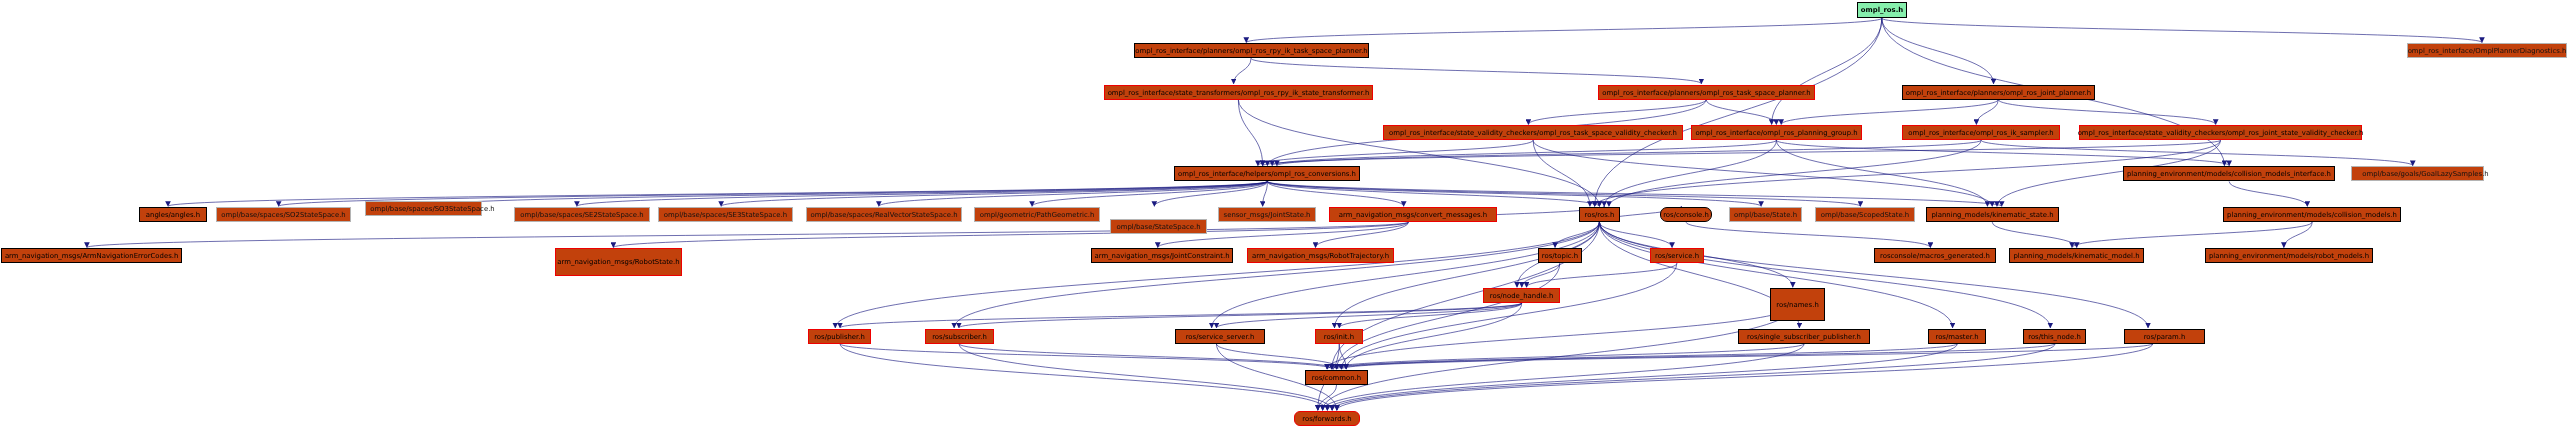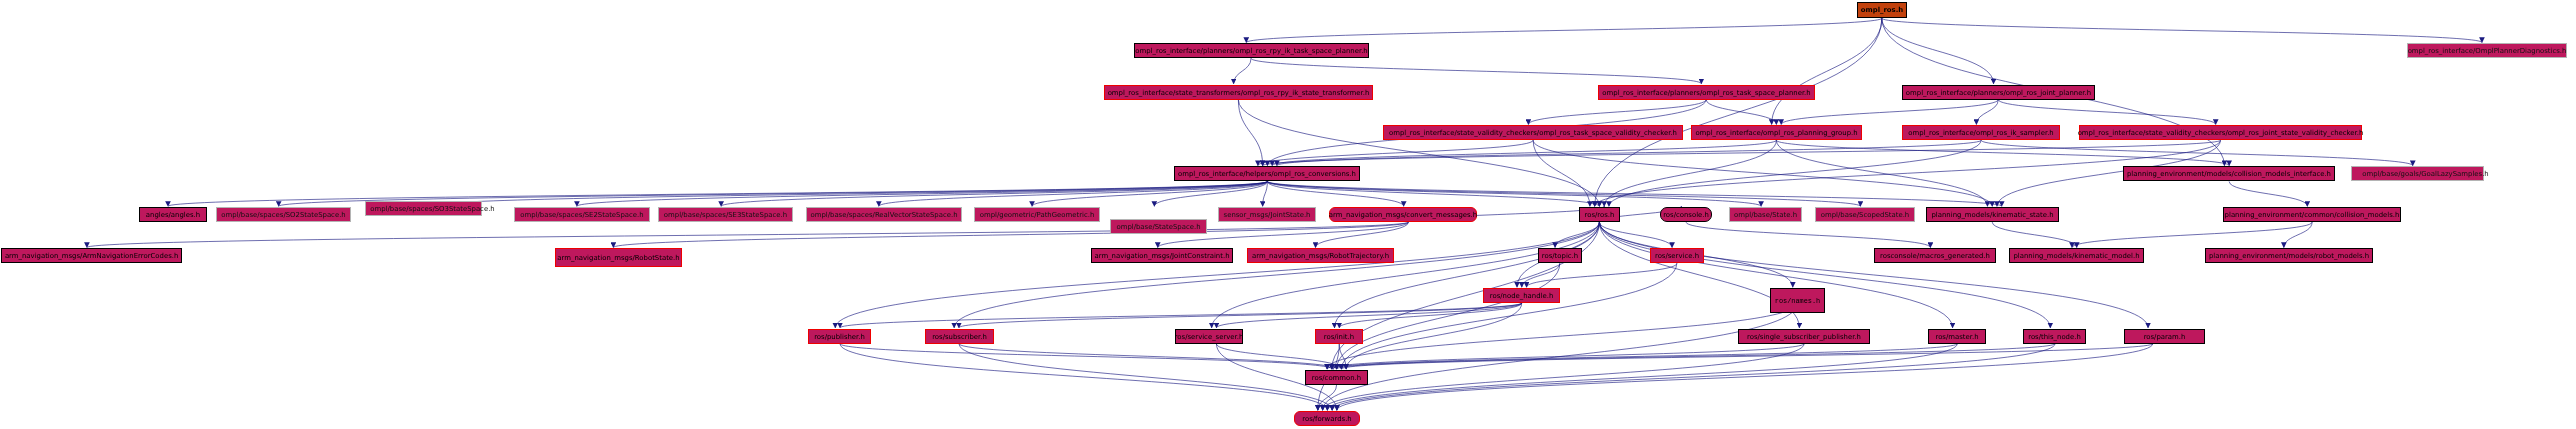"ompl_ros.h" .node.main { background: #c2410c -> #86efac }
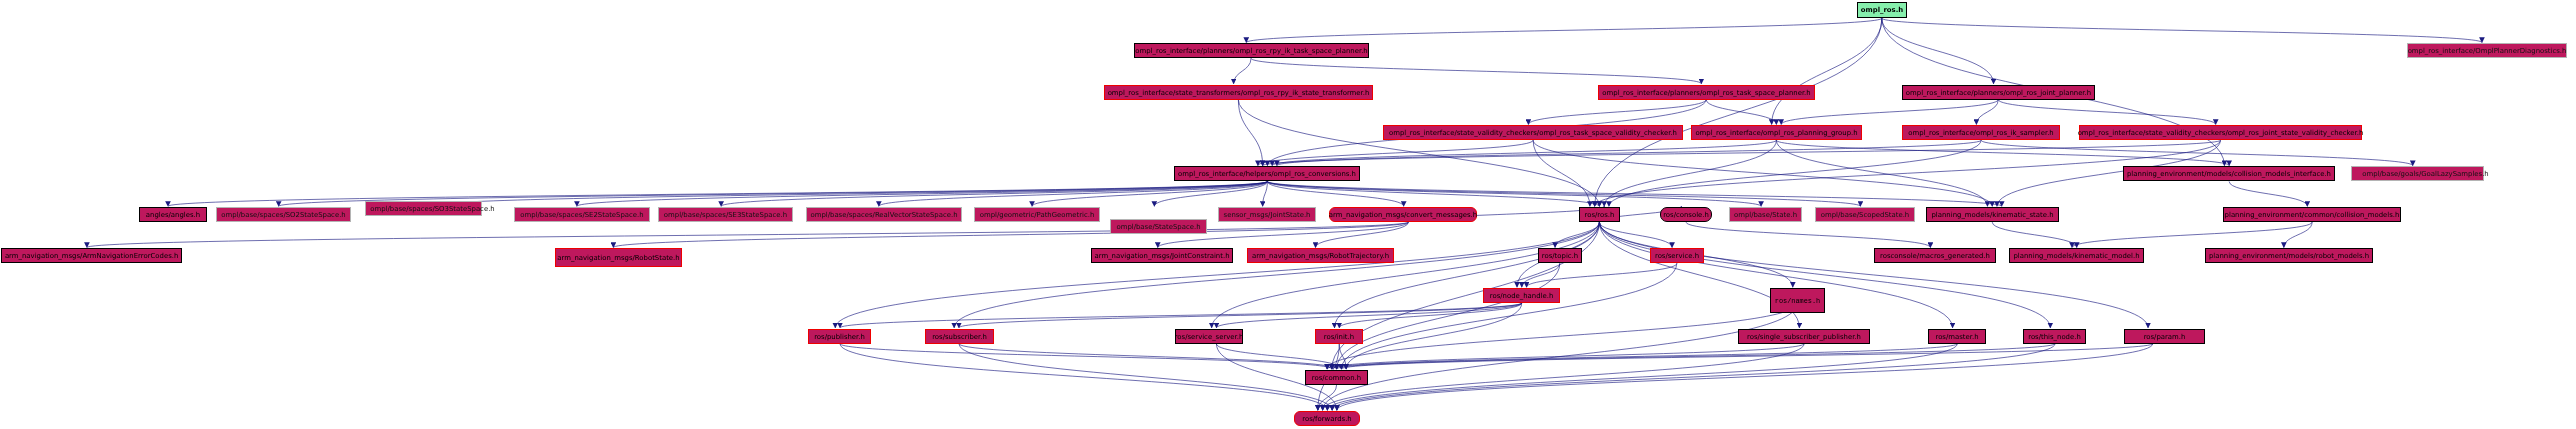"ompl_ros_interface/planners/ompl_ros_rpy" .node { background: #be185d -> #c2410c }
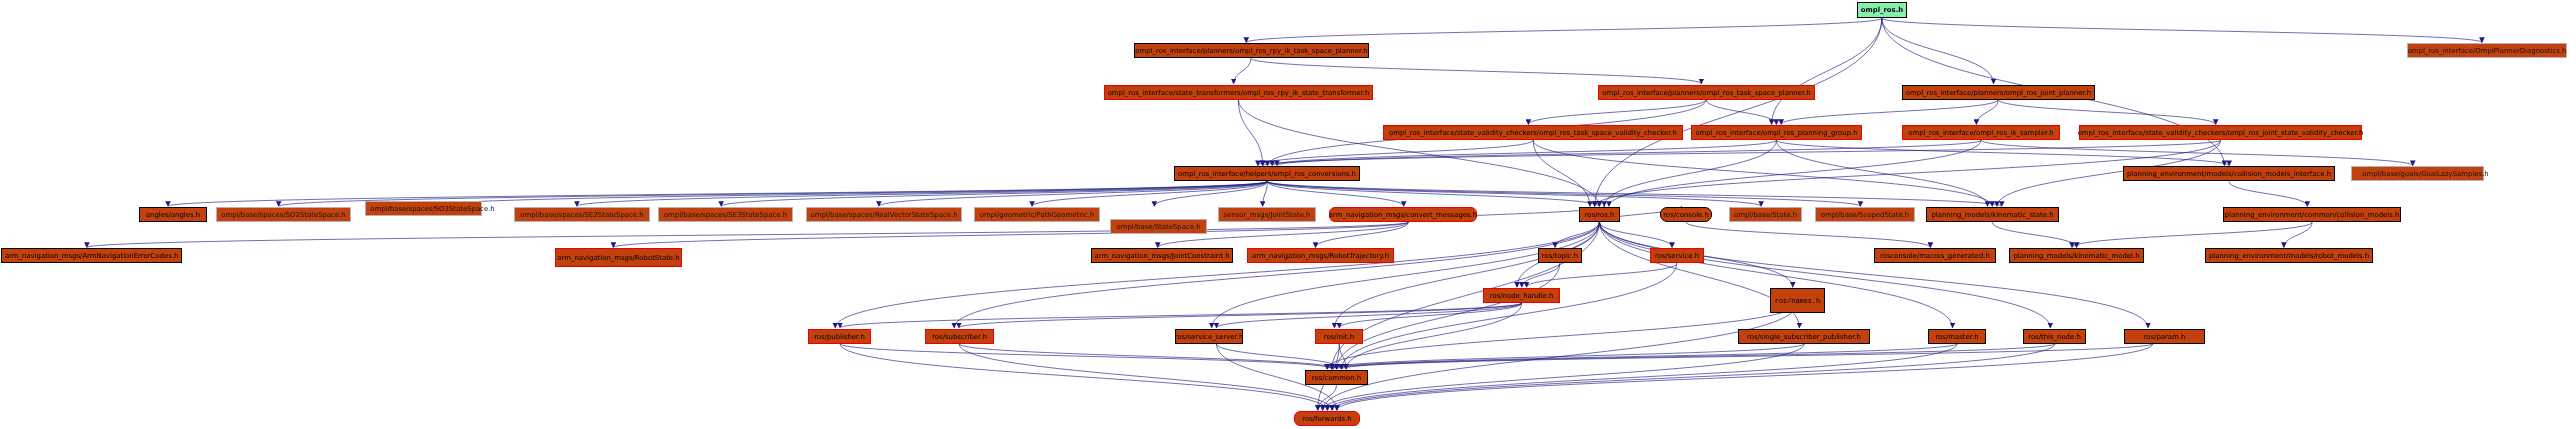"arm_navigation_msgs/convert_messages.h" div.node { border-radius: 6px -> none; width: 148px -> 168px }
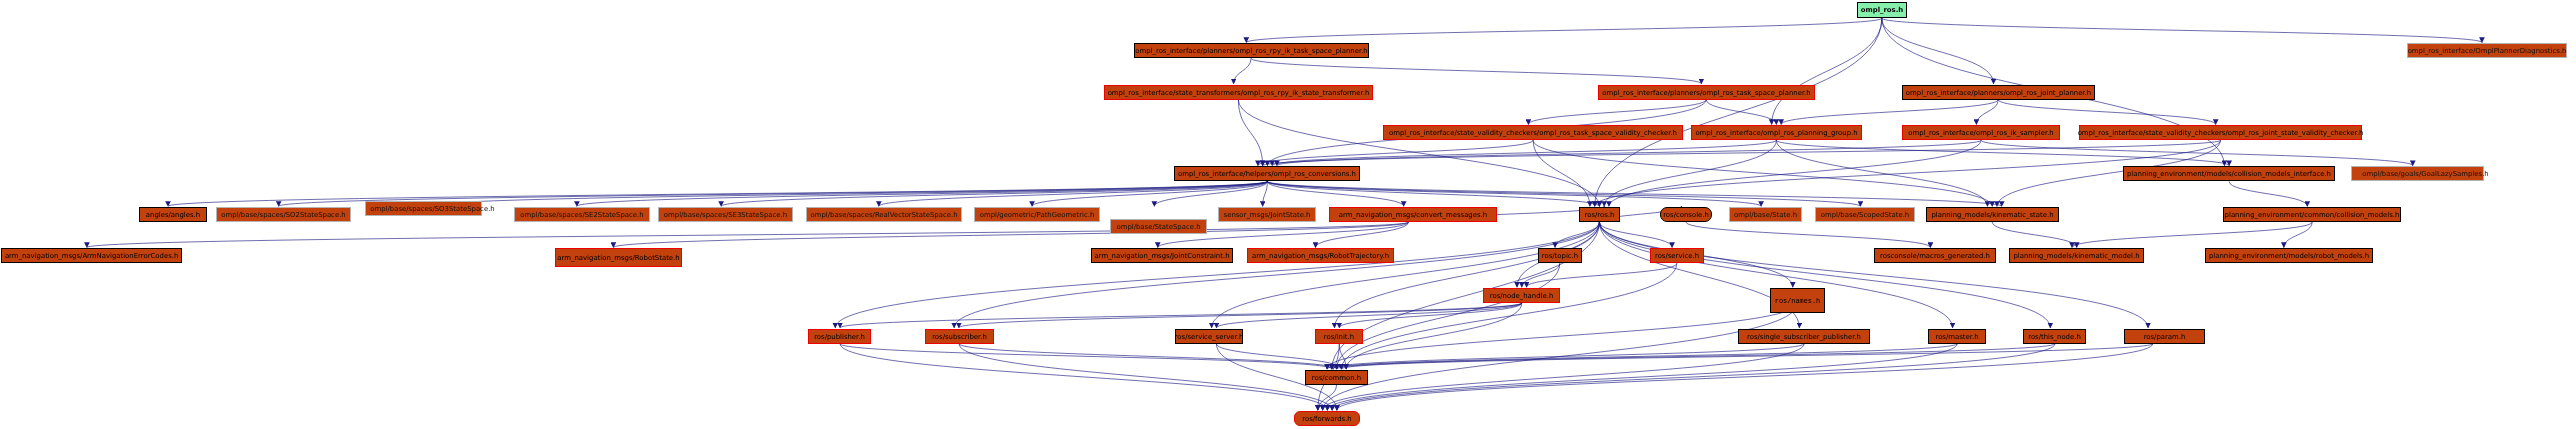"planning_environment/common/collision_mo" div.node { text: environment/common/collision -> environment/models/collision }
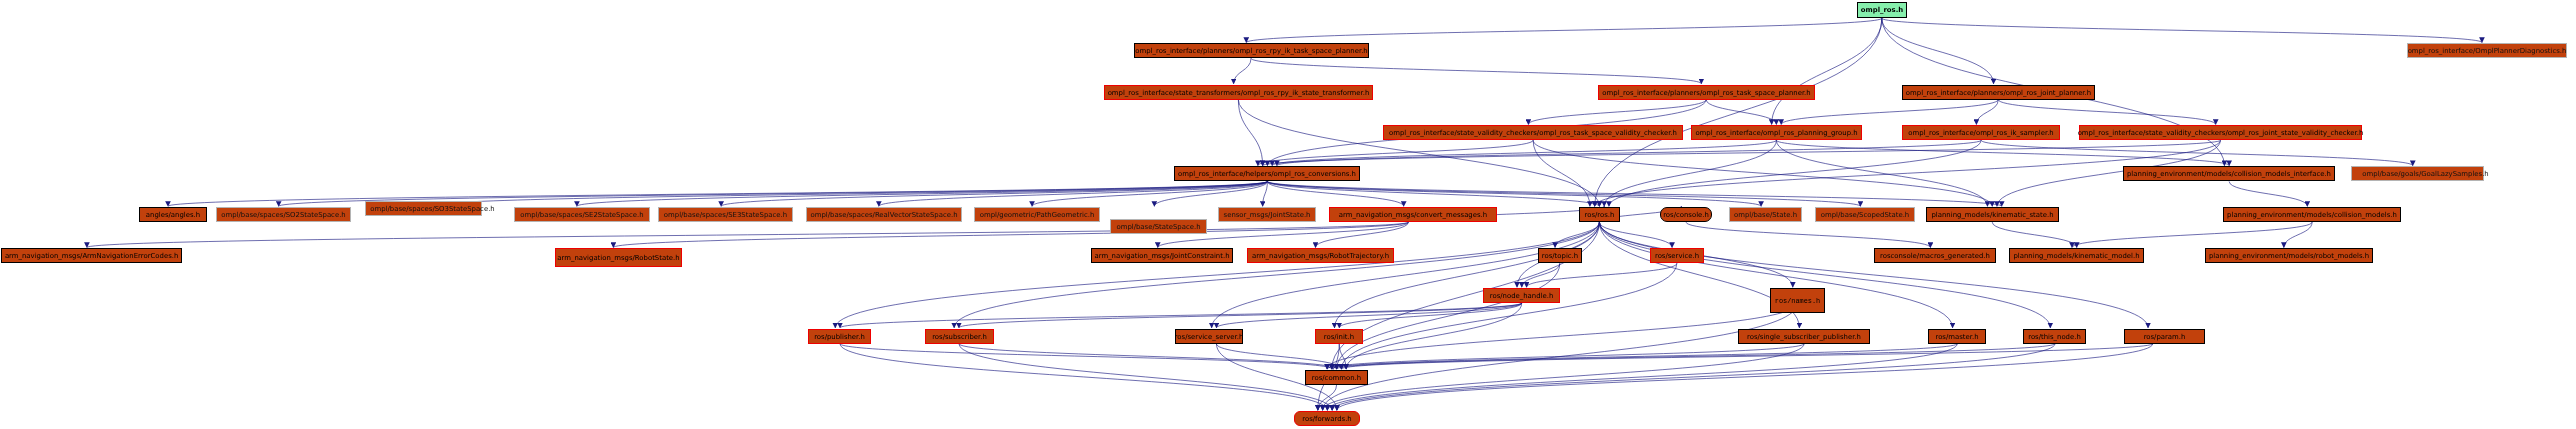"arm_navigation_msgs/RobotState.h" div.node { height: 19px -> 28px }
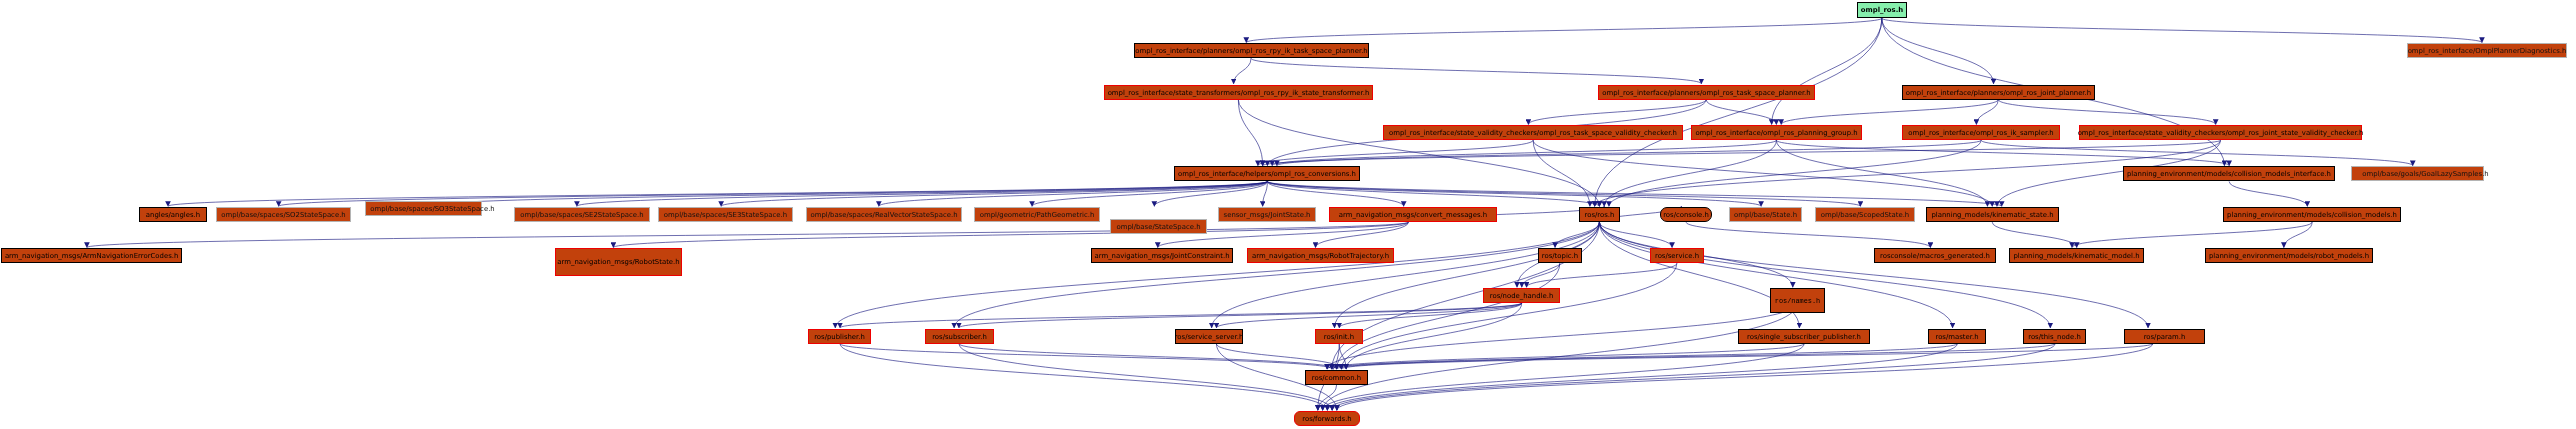"ros/names.h" div.node { font-family: Liberation Mono, monospace -> none; height: 25px -> 33px }
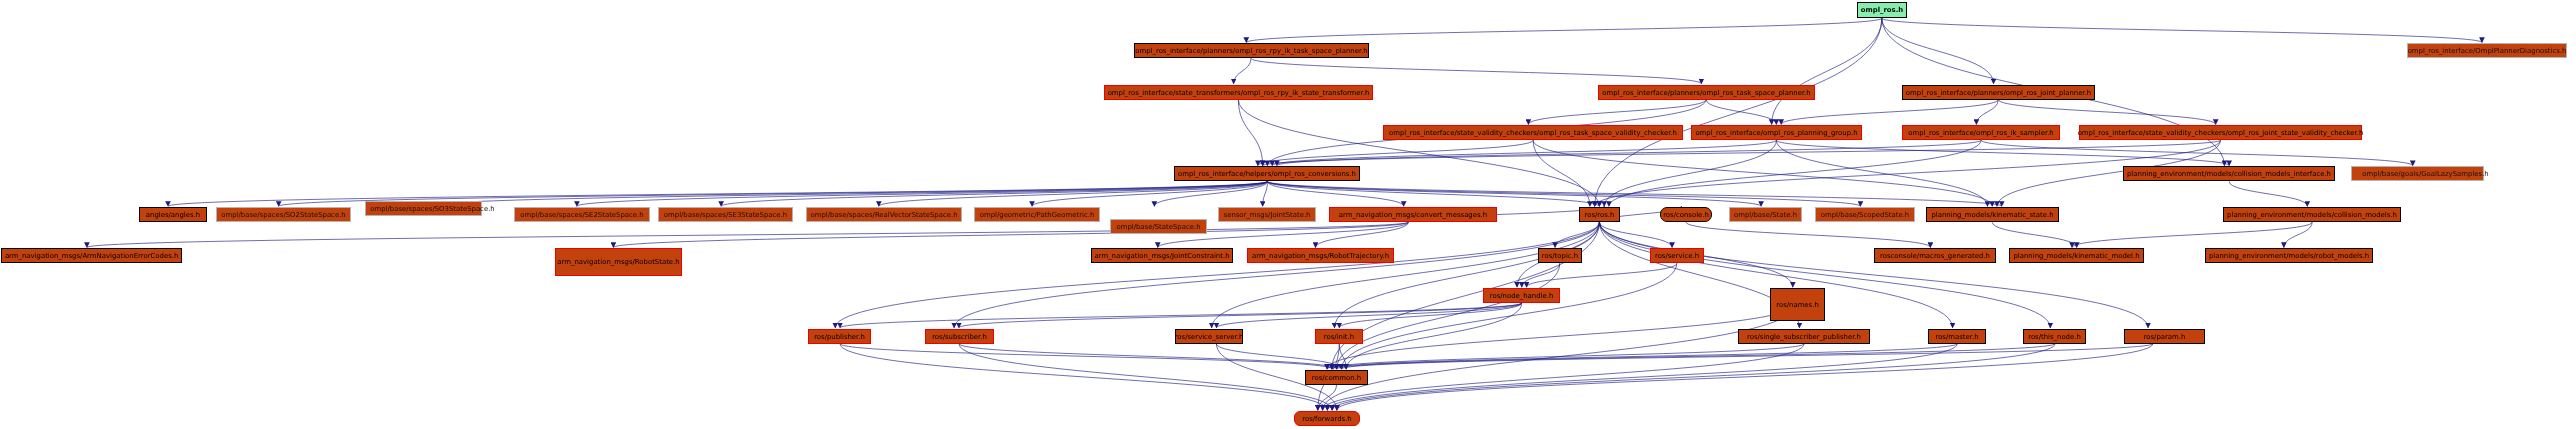"ros/service_server.h" div.node { width: 68px -> 90px }
